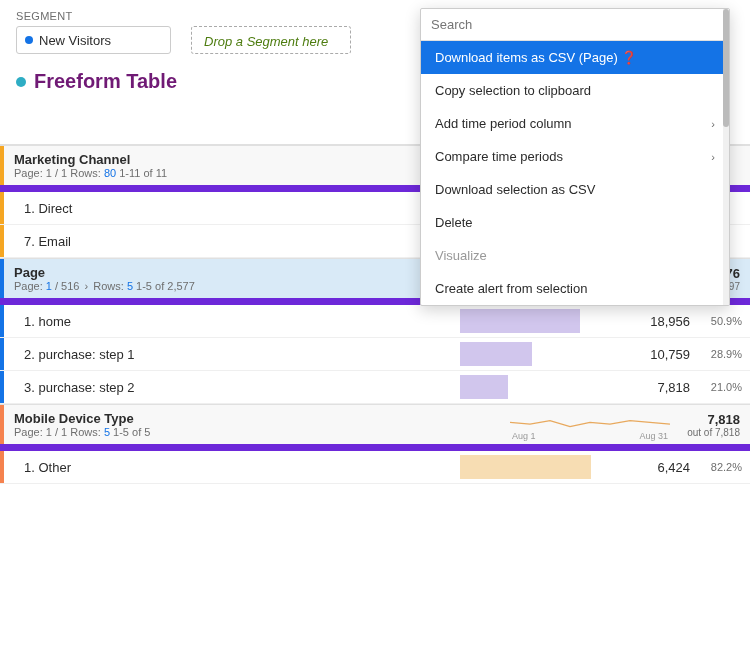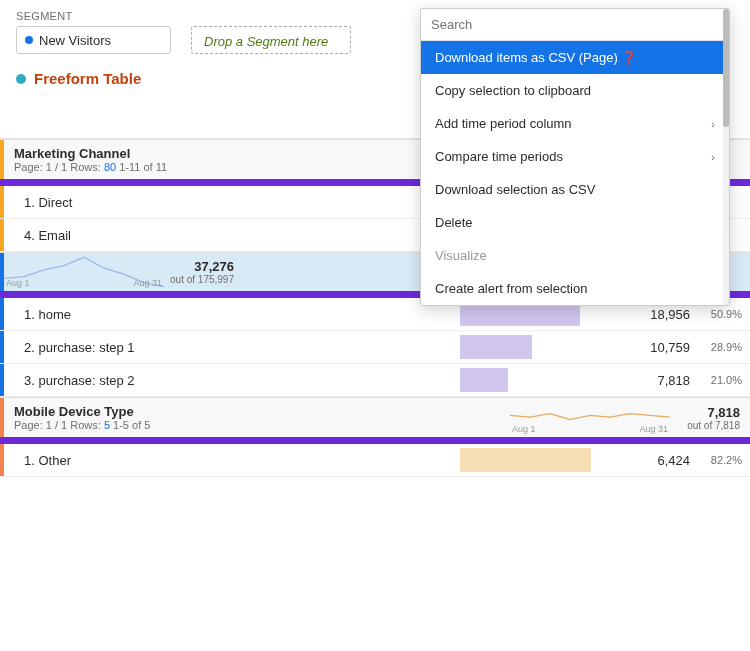"Freeform Table" .freeform-title { color: #c2410c -> #701a75; font-size: 15px -> 20px }
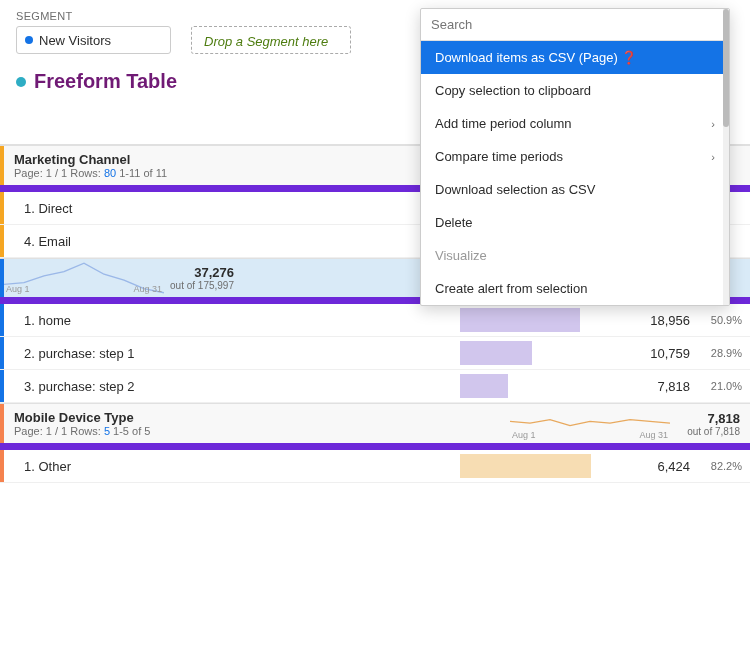"4. Email" span { text: 4 -> 7 }
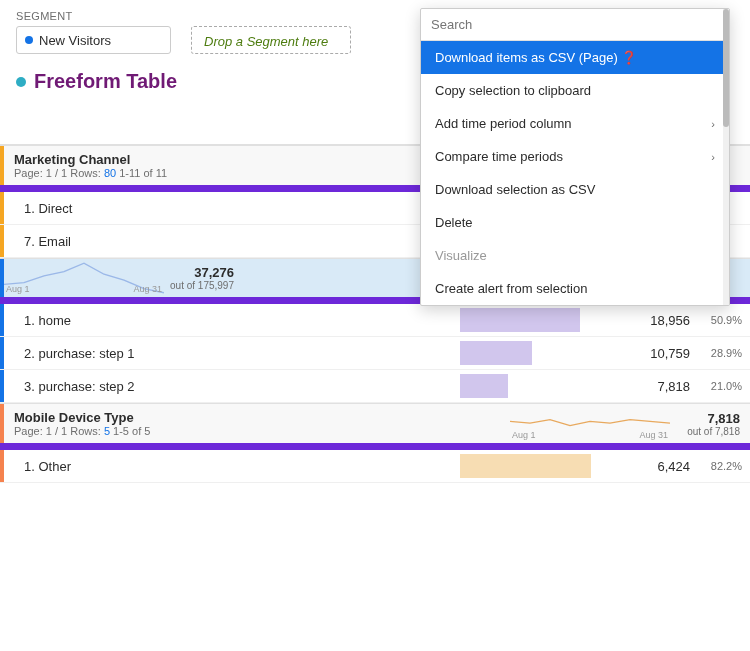"Page" div.col-label { html: none -> <div> <span>Page</span> <span> Page: <span>1</span> / <span>516</span> <span>›</span> Rows: <span>5</span> <span>1-5 of 2,577</span> </span> </div> }
